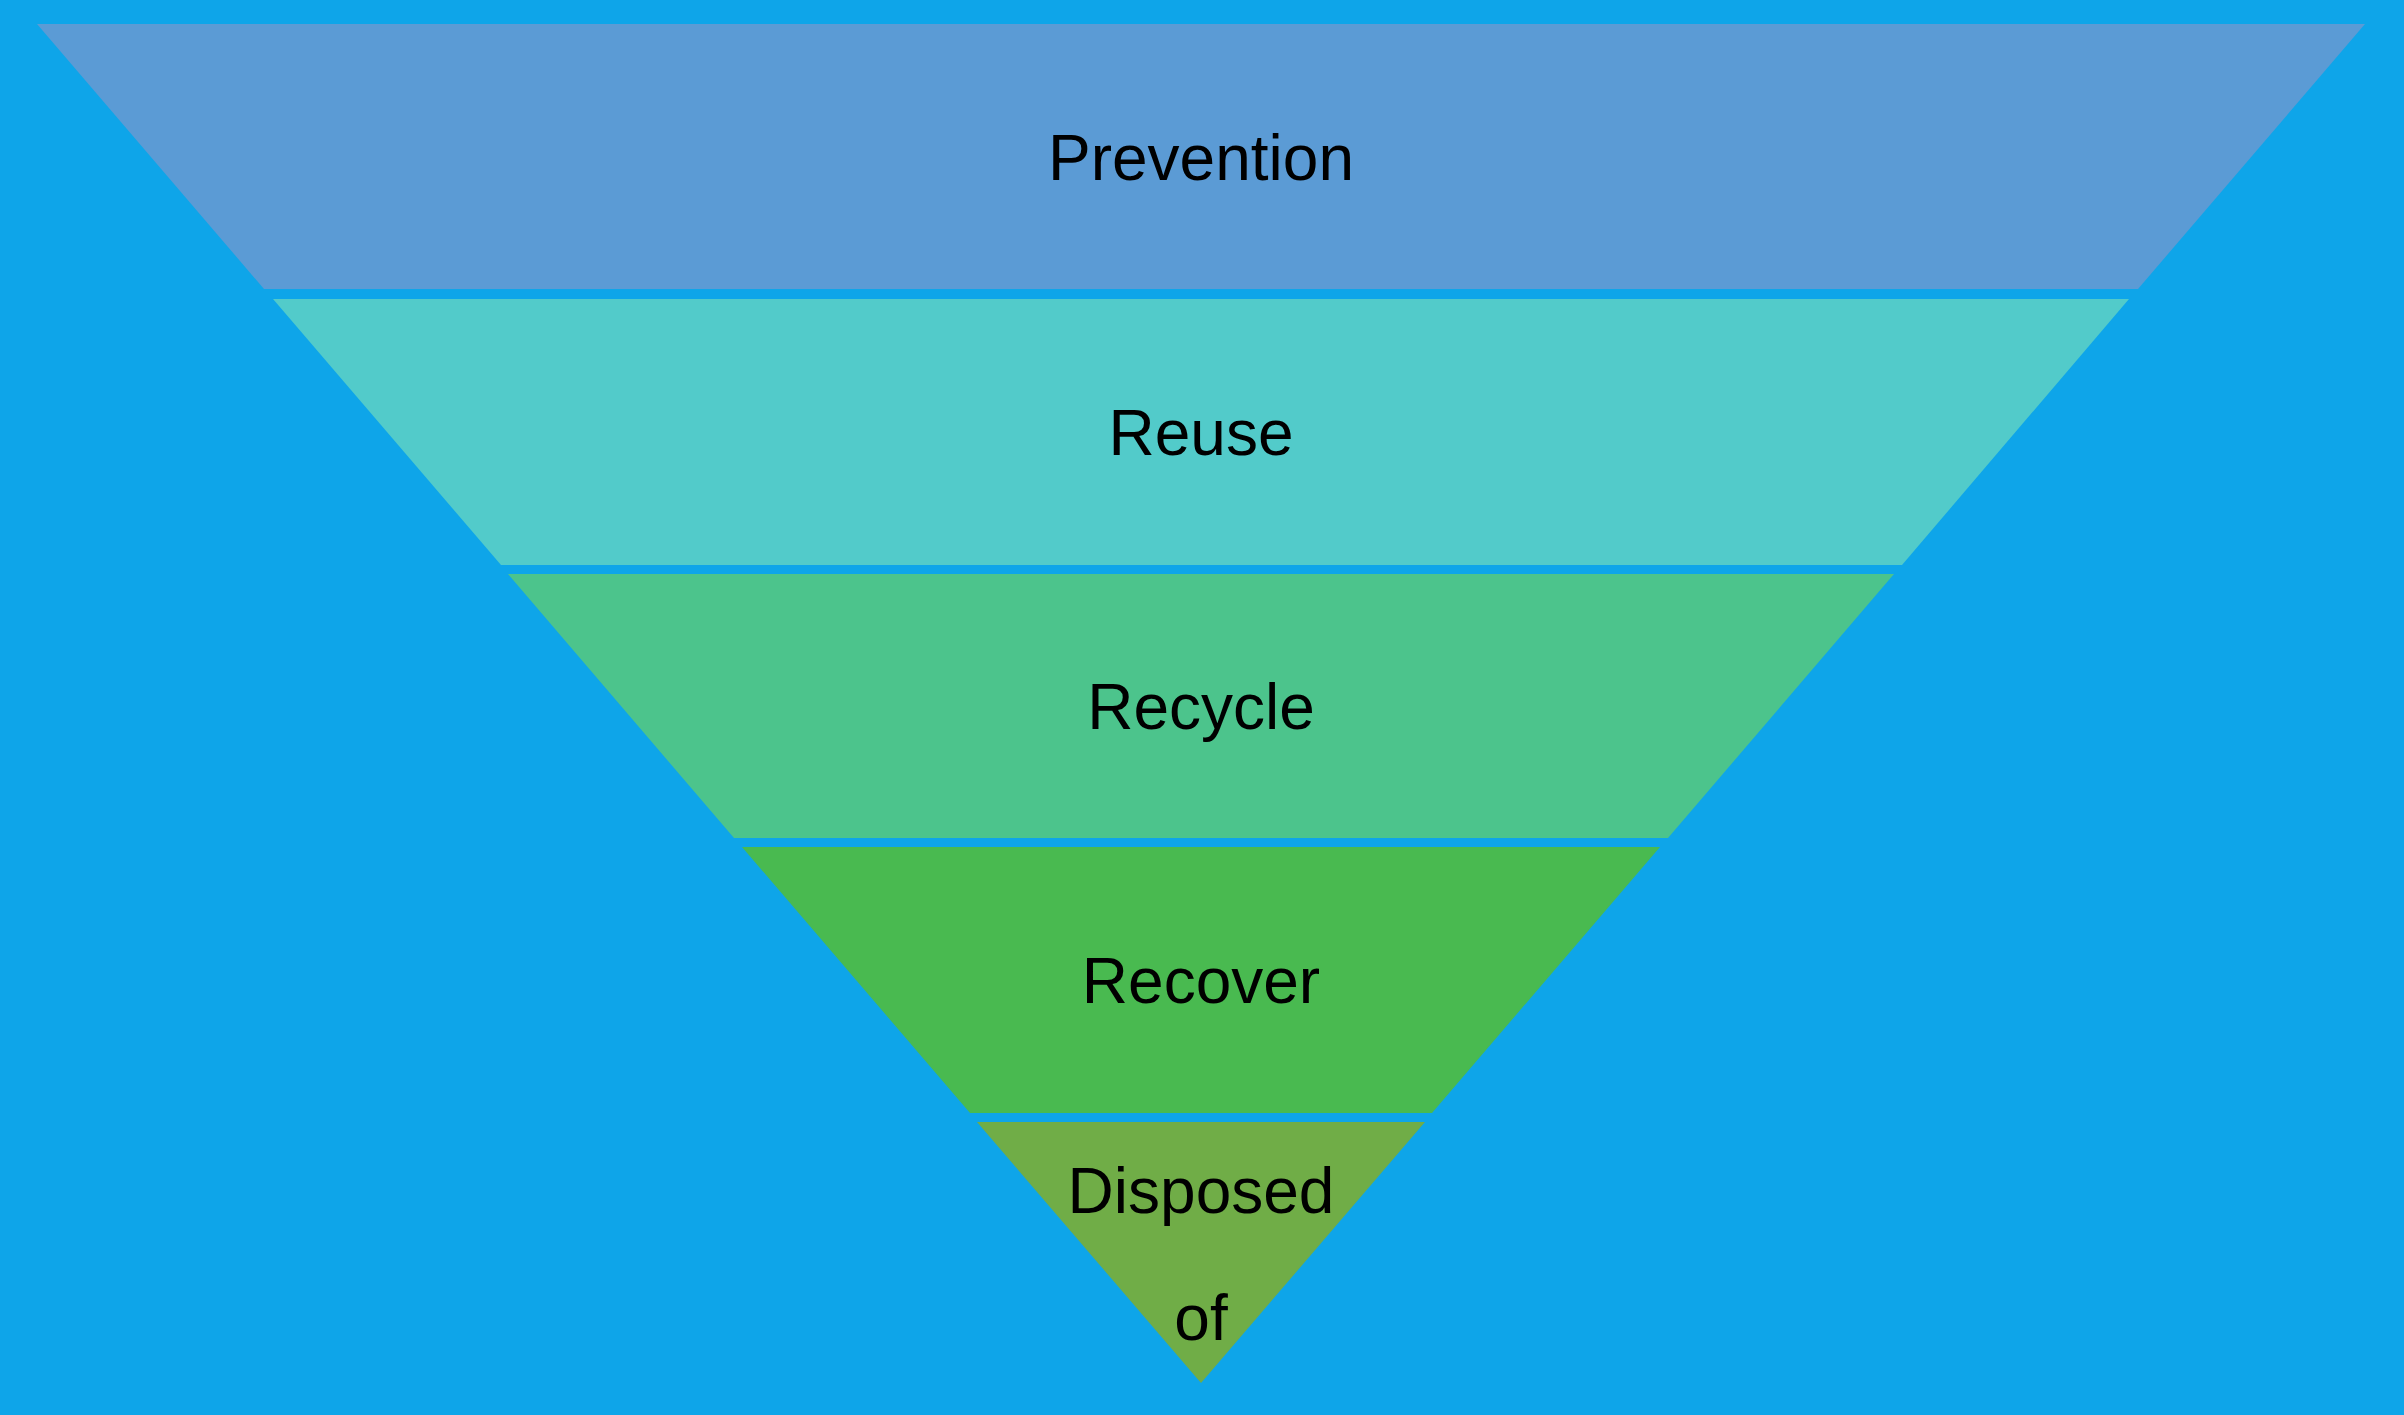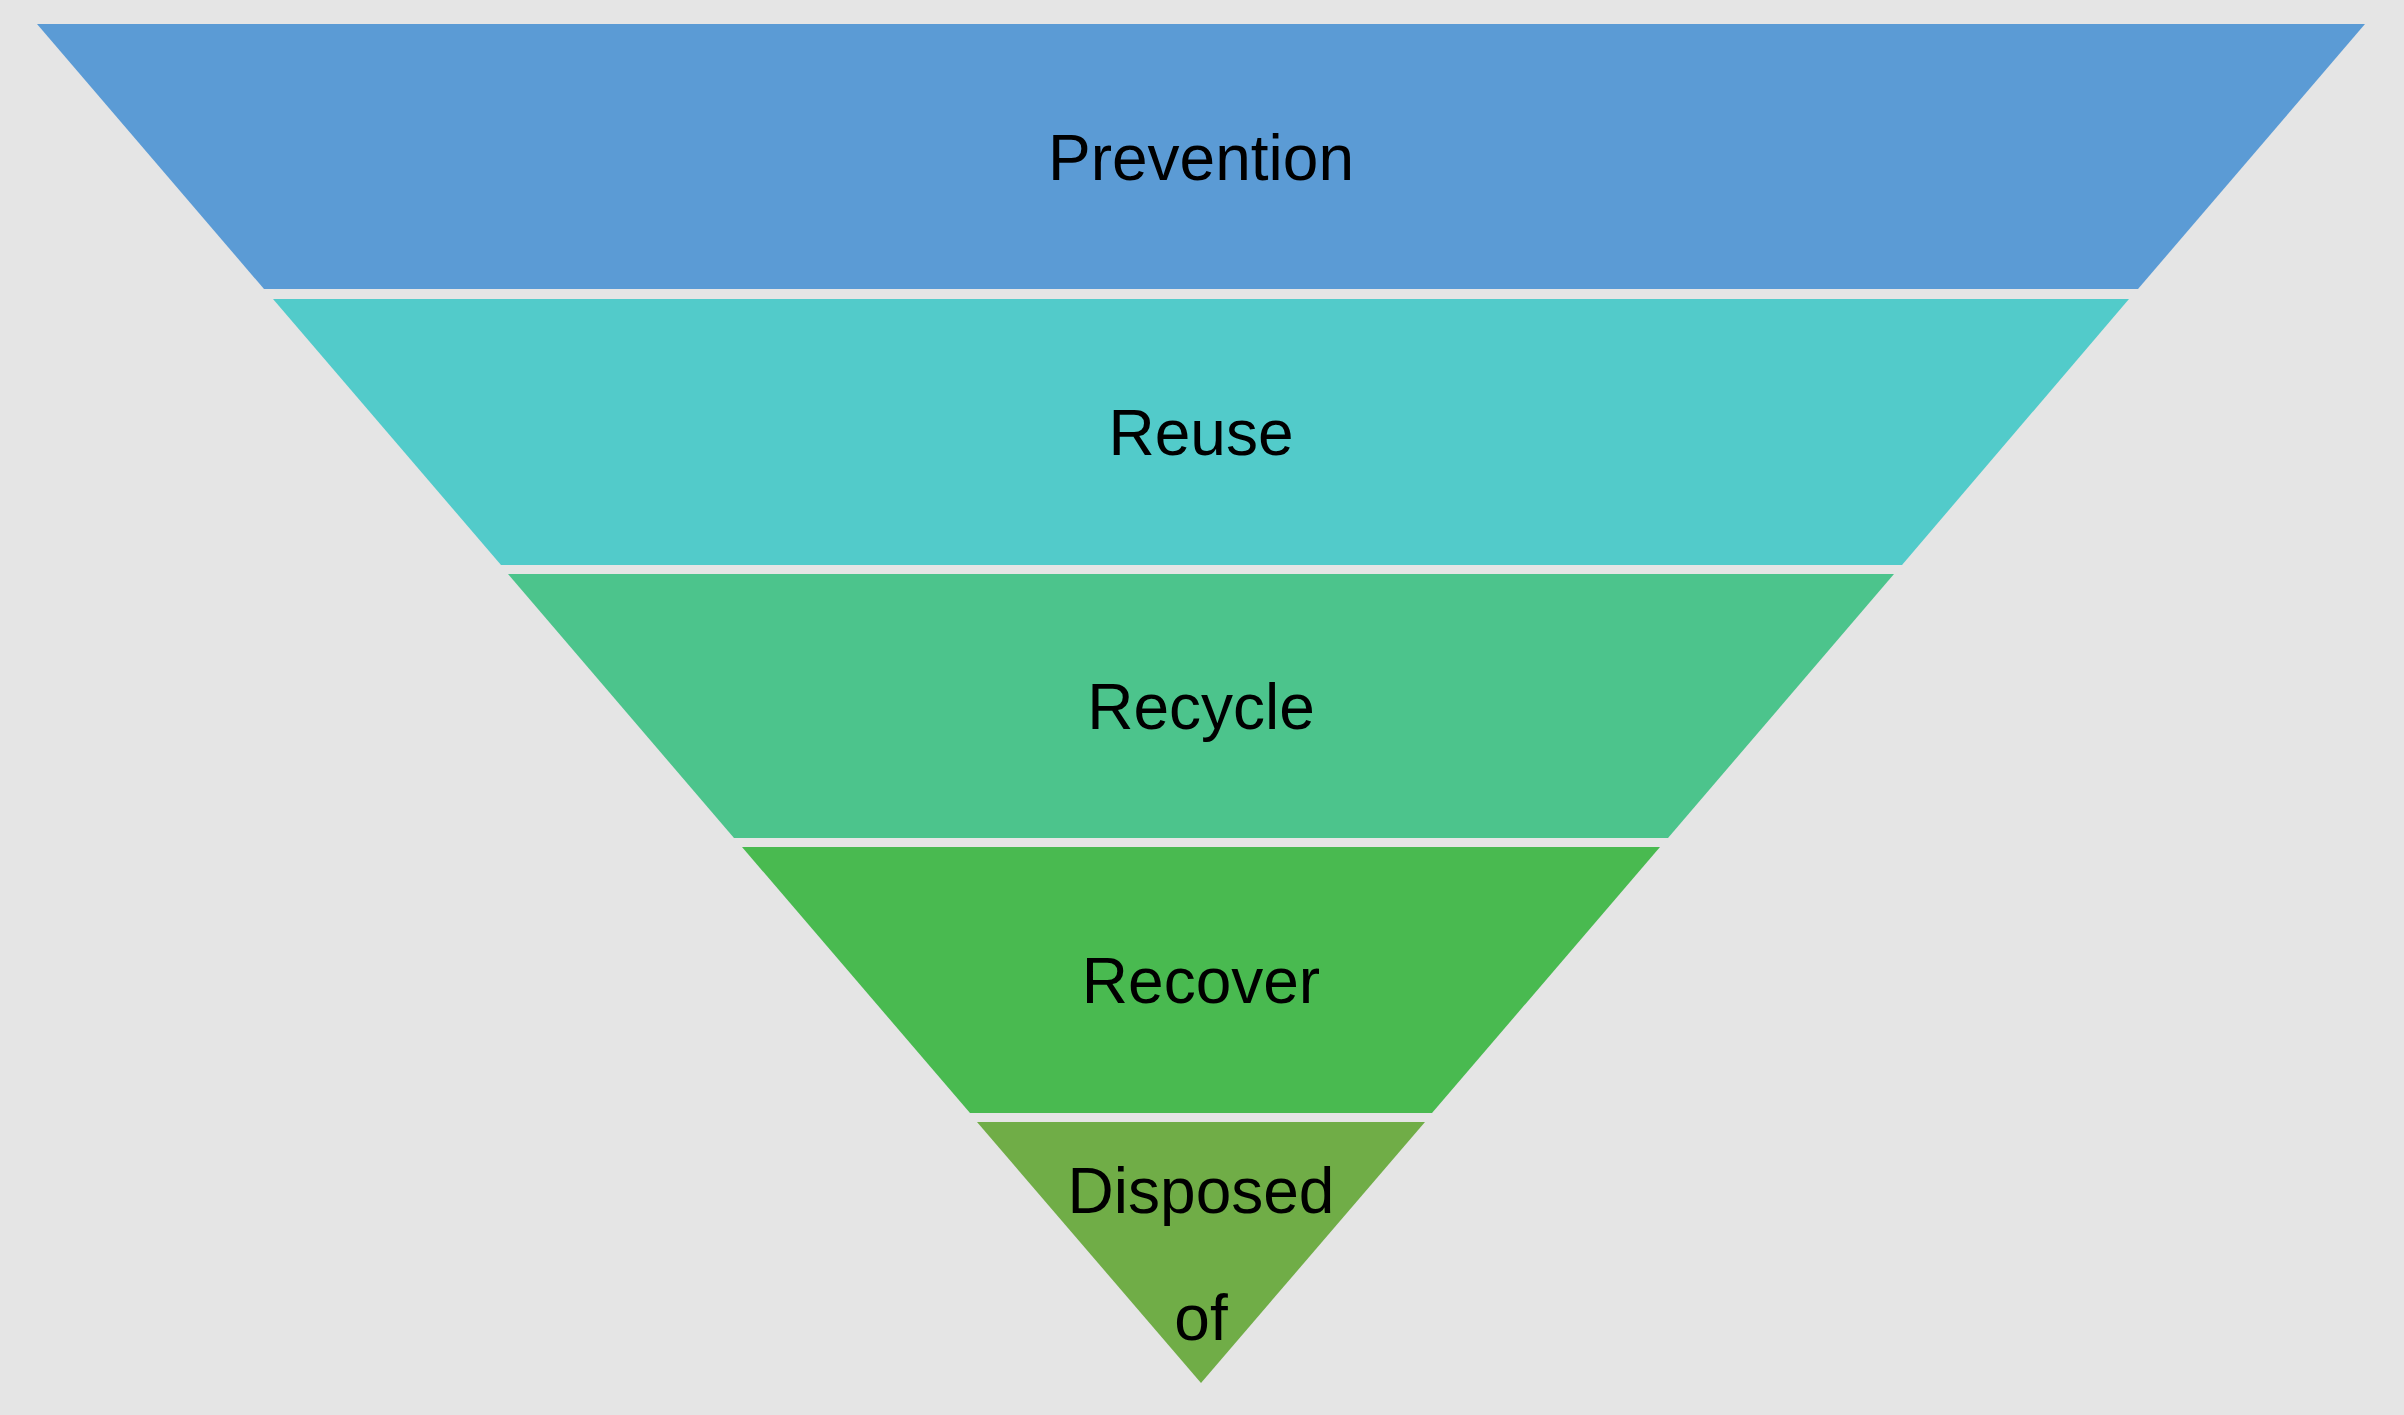"Prevention" .stage { background: #e5e5e5 -> #0ea5e9 }
